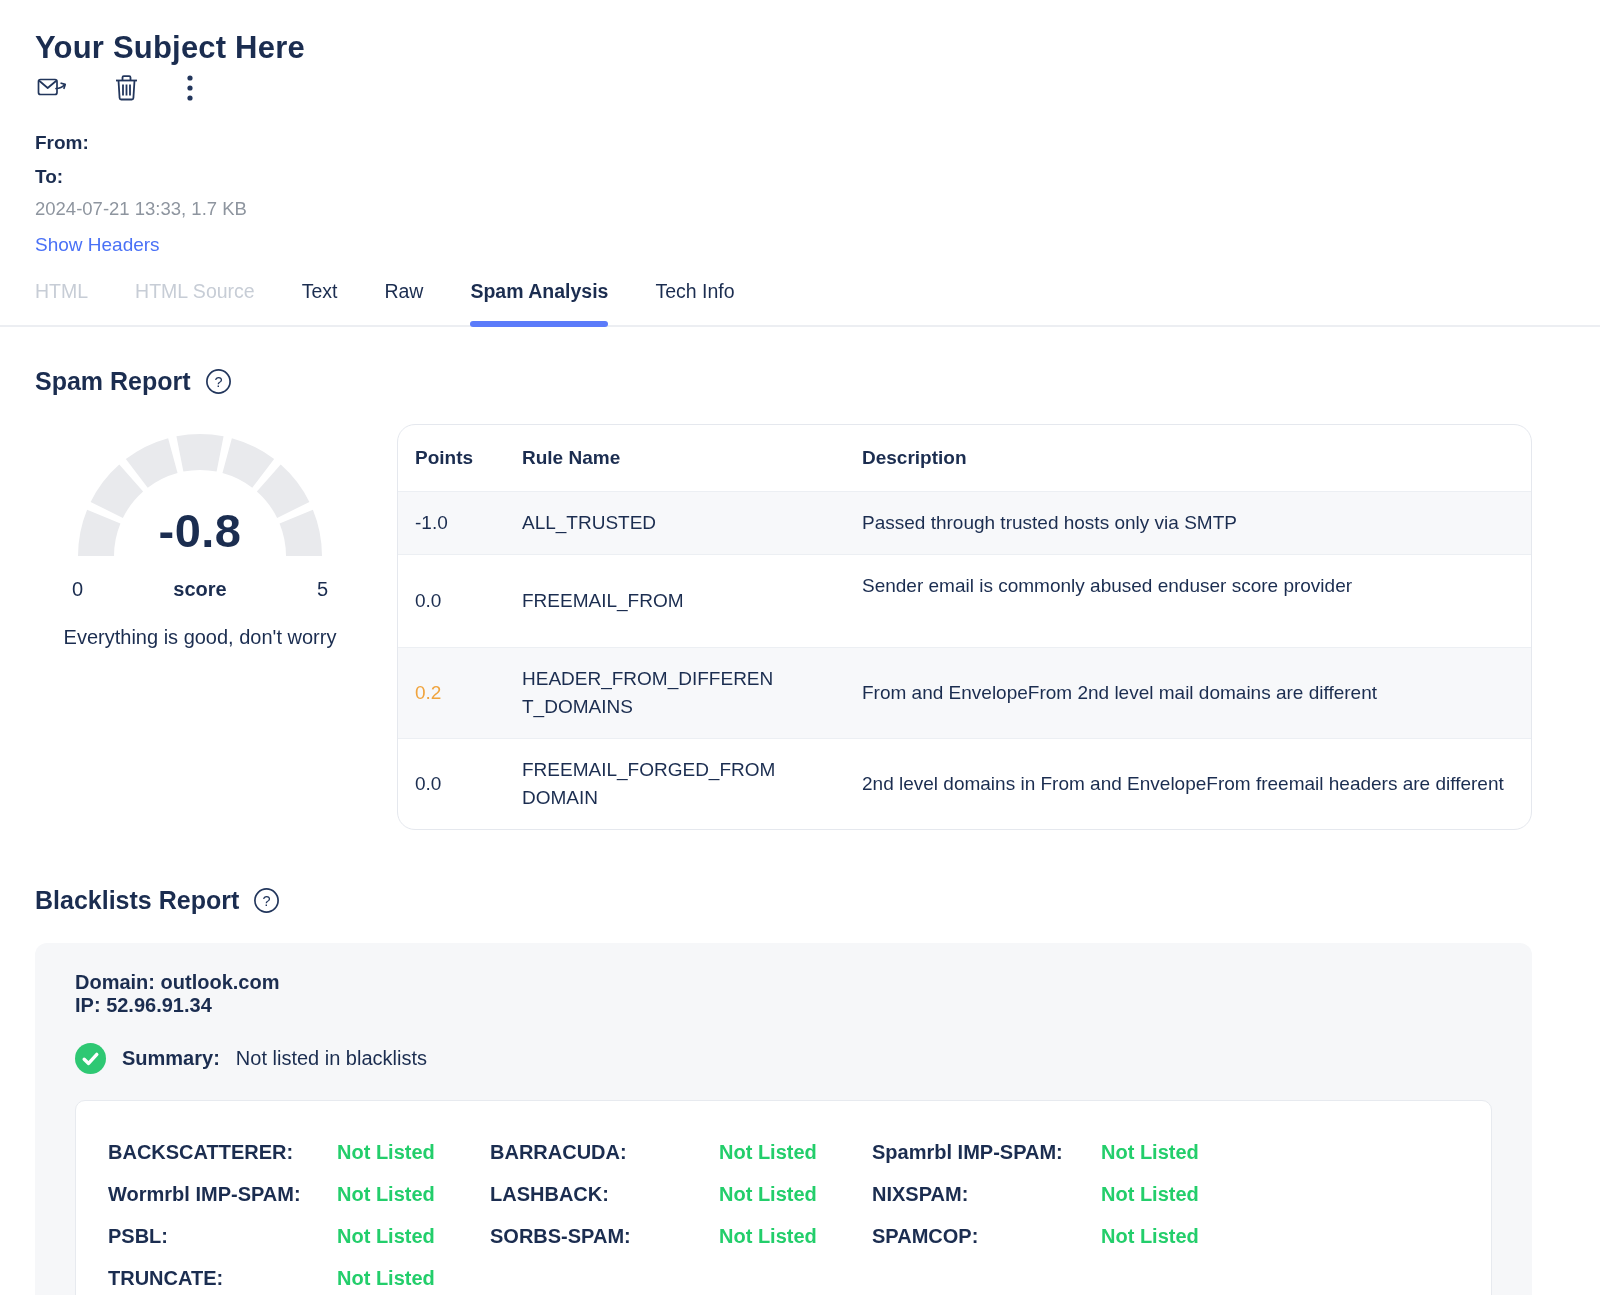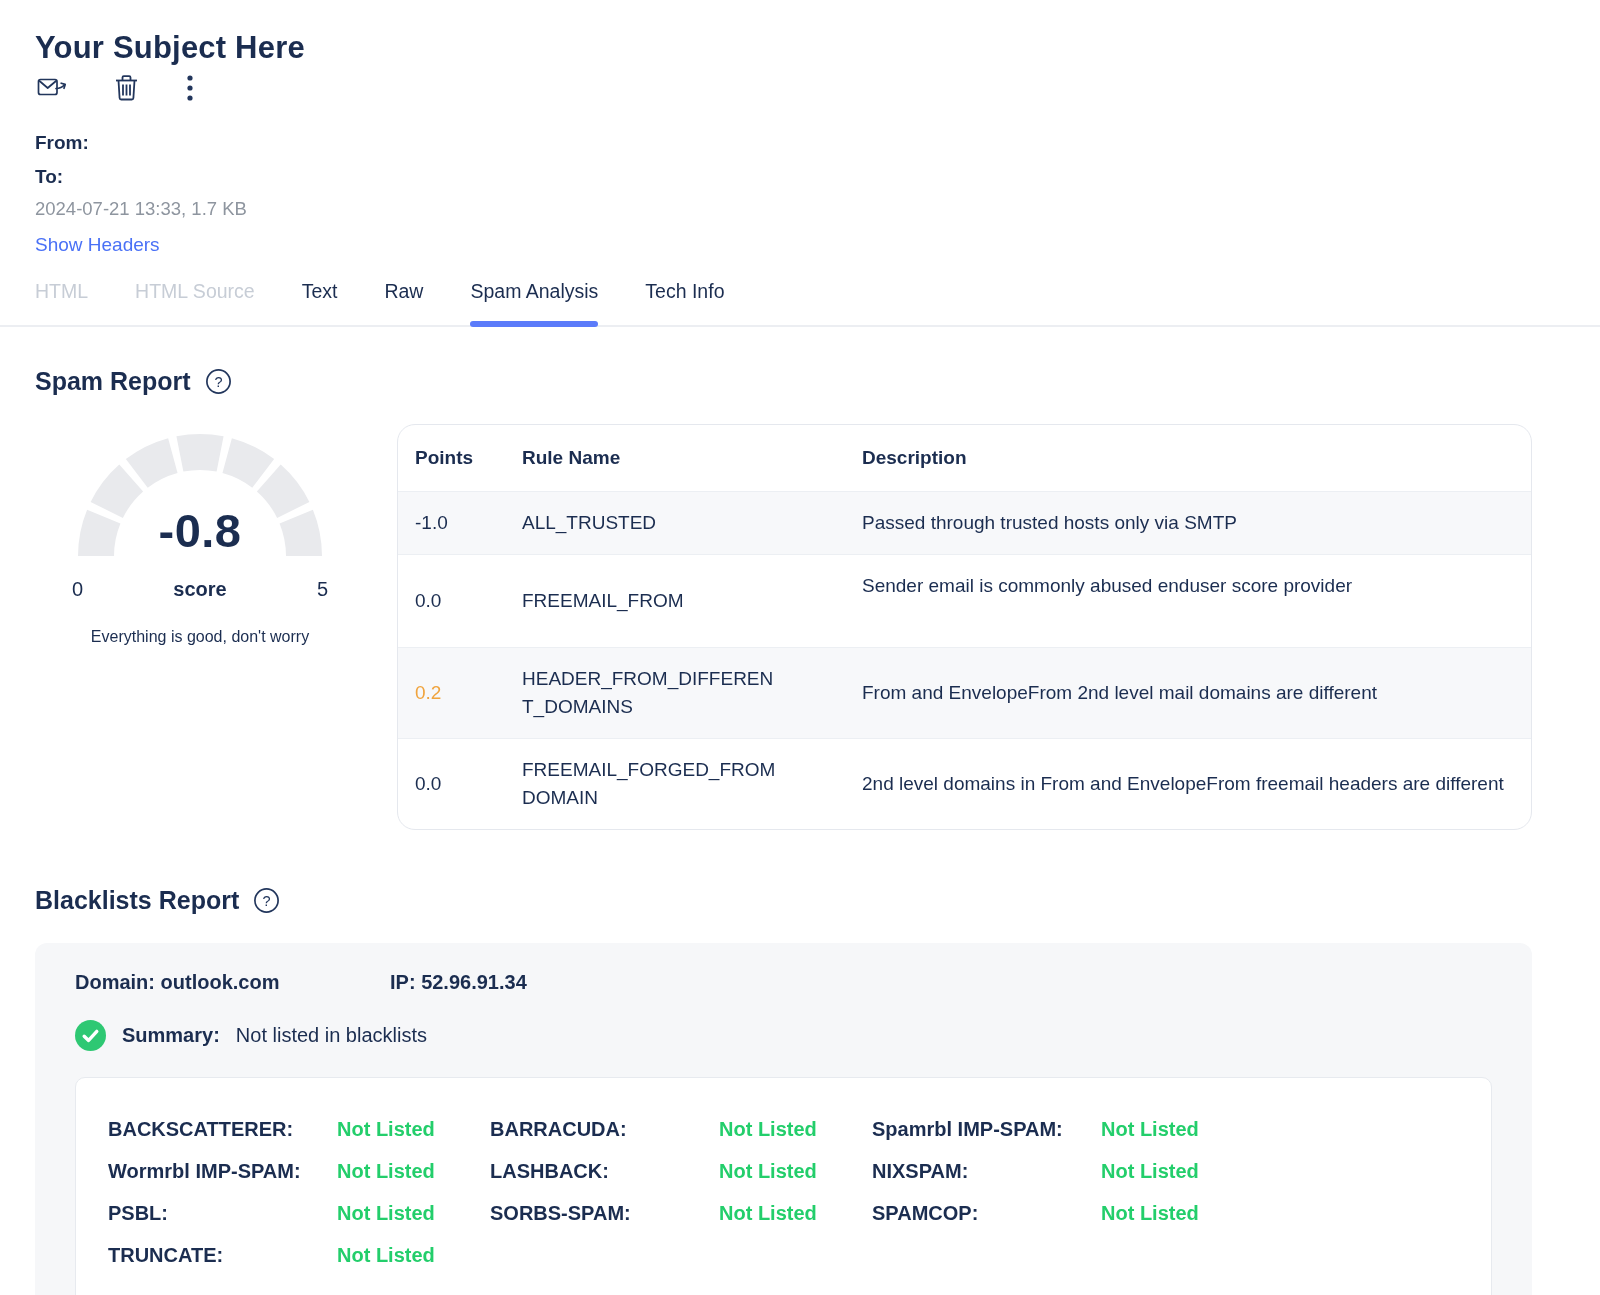"Spam Analysis" .tab.active { font-weight: 400 -> 700 }
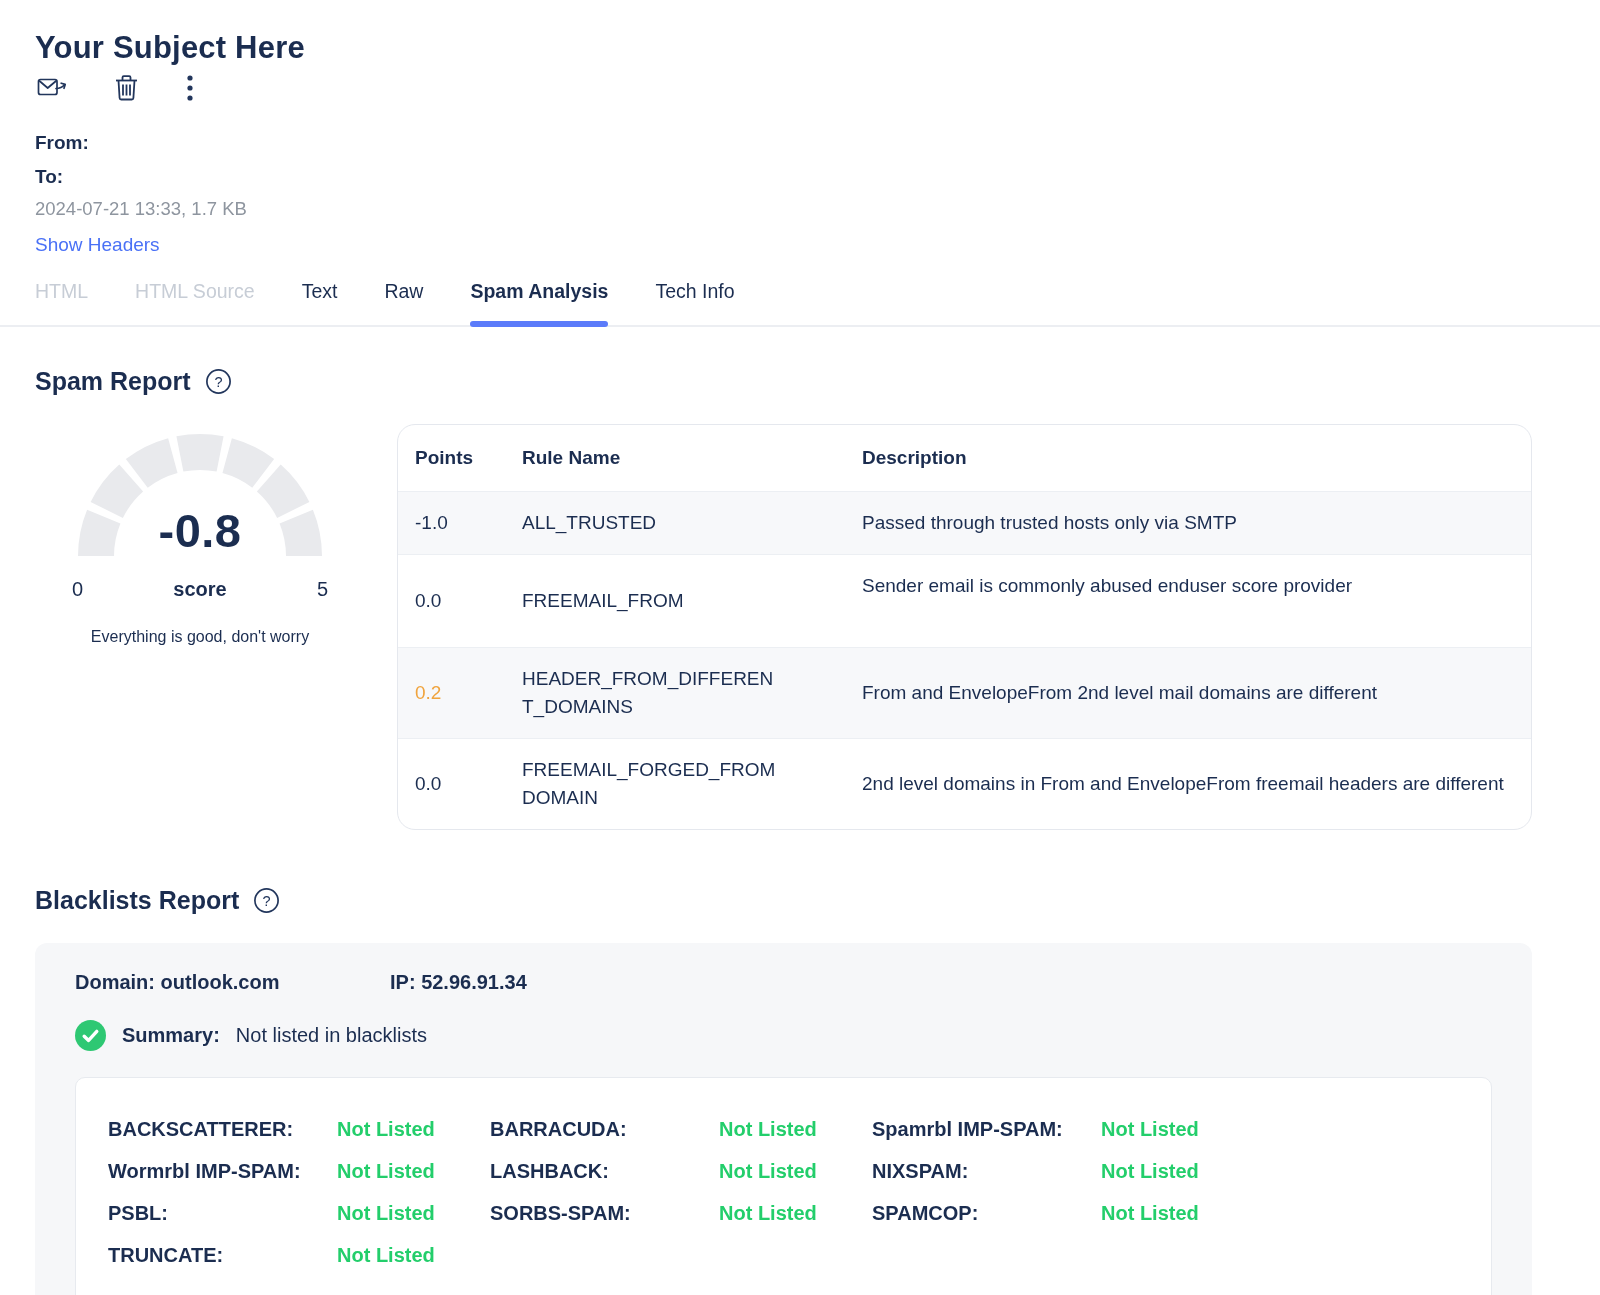"Everything is good, don't worry" .gauge-message { font-size: 16px -> 20px }
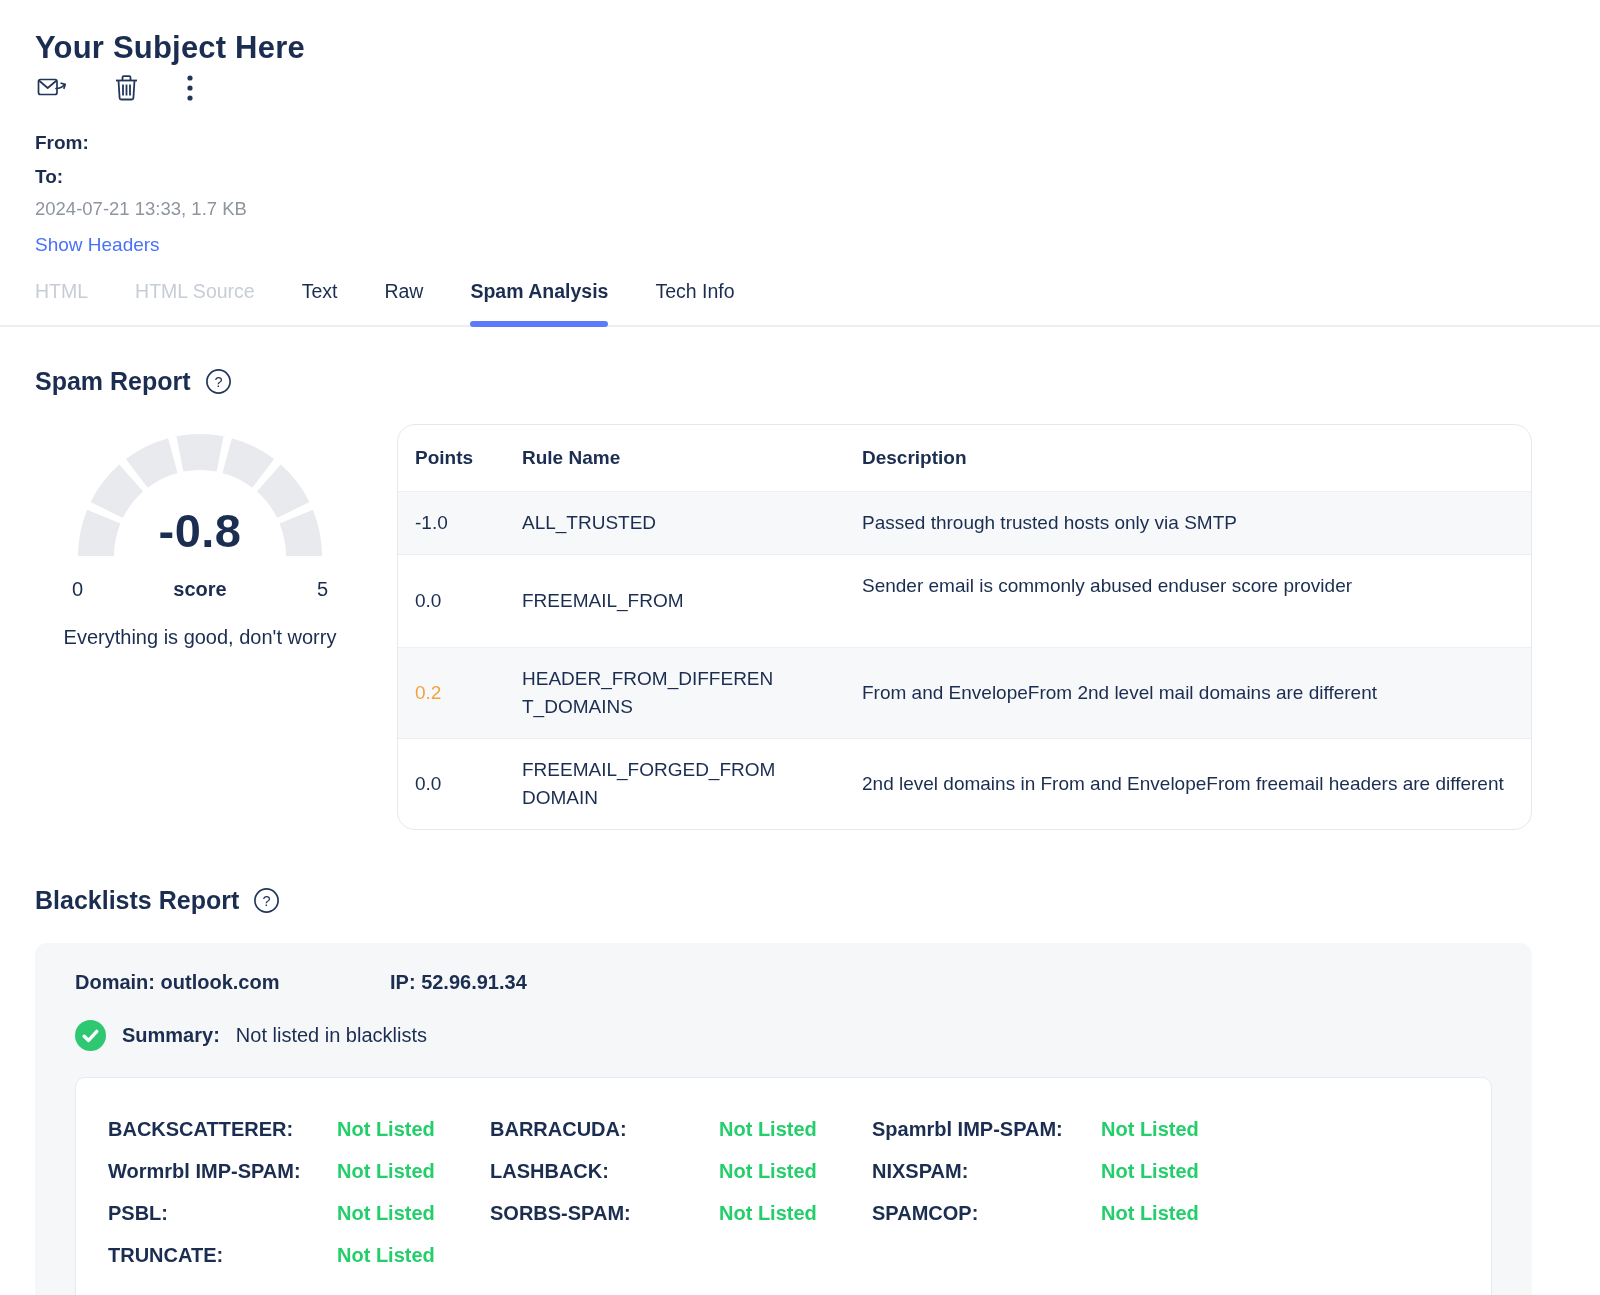"Domain: outlook.com" .bl-meta { flex-direction: none -> column }
